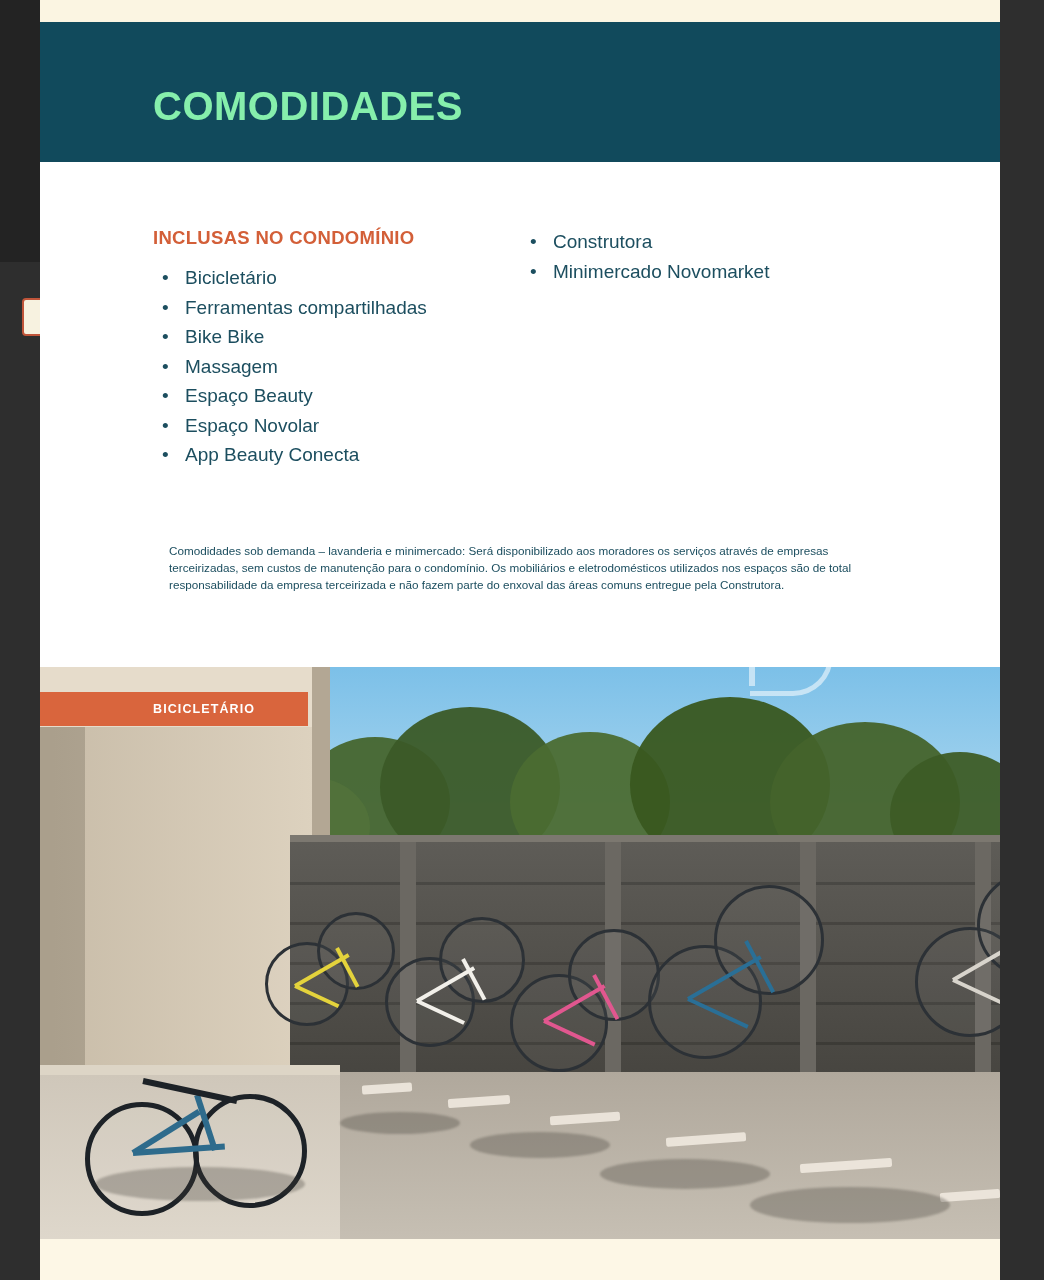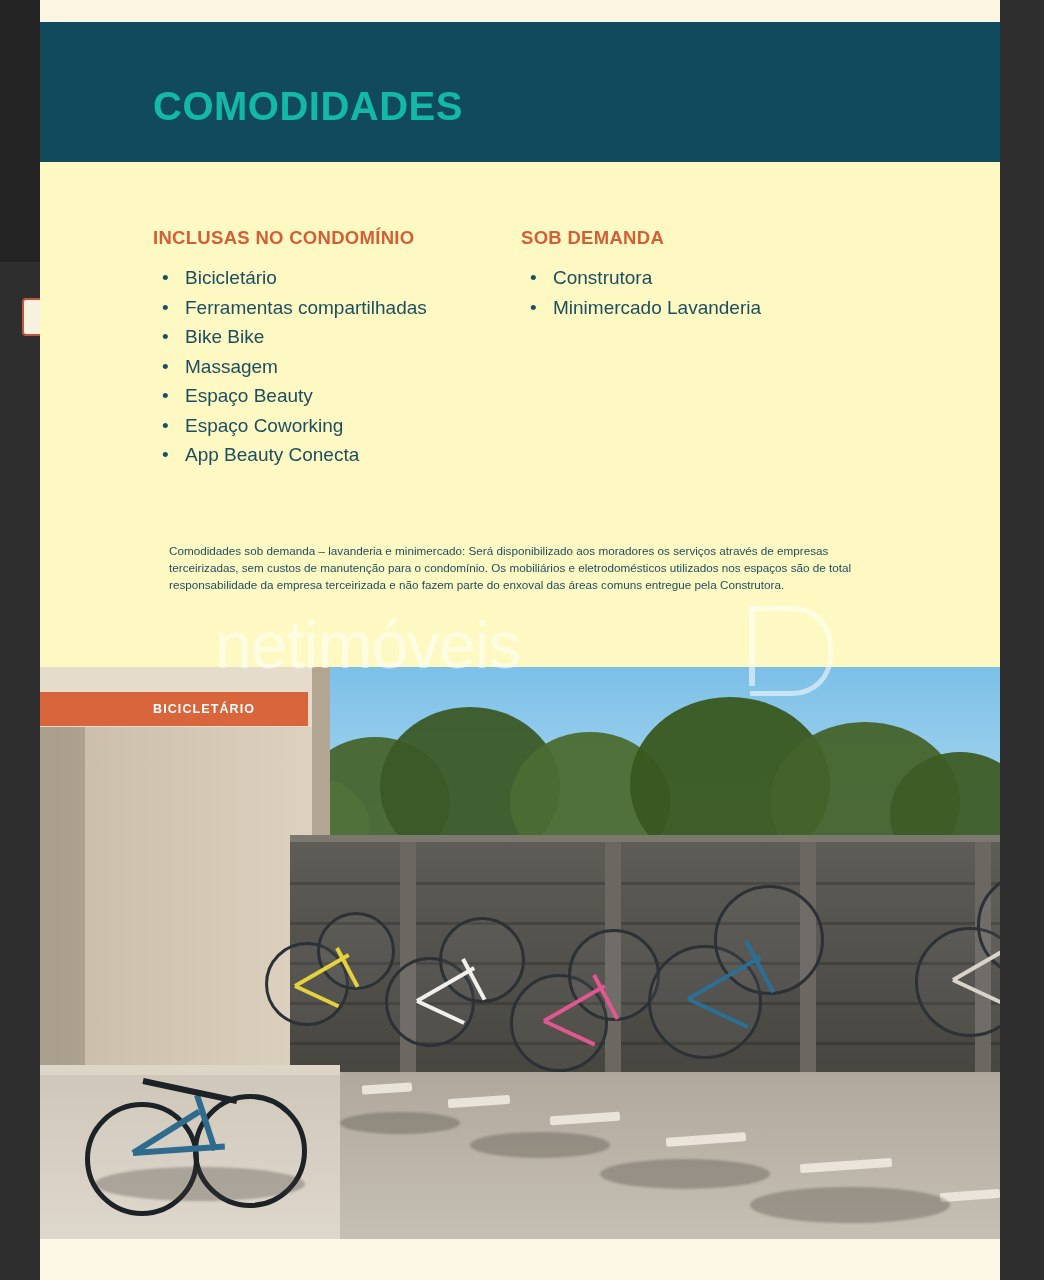"COMODIDADES" .header-title { color: #14b8a6 -> #86efac }
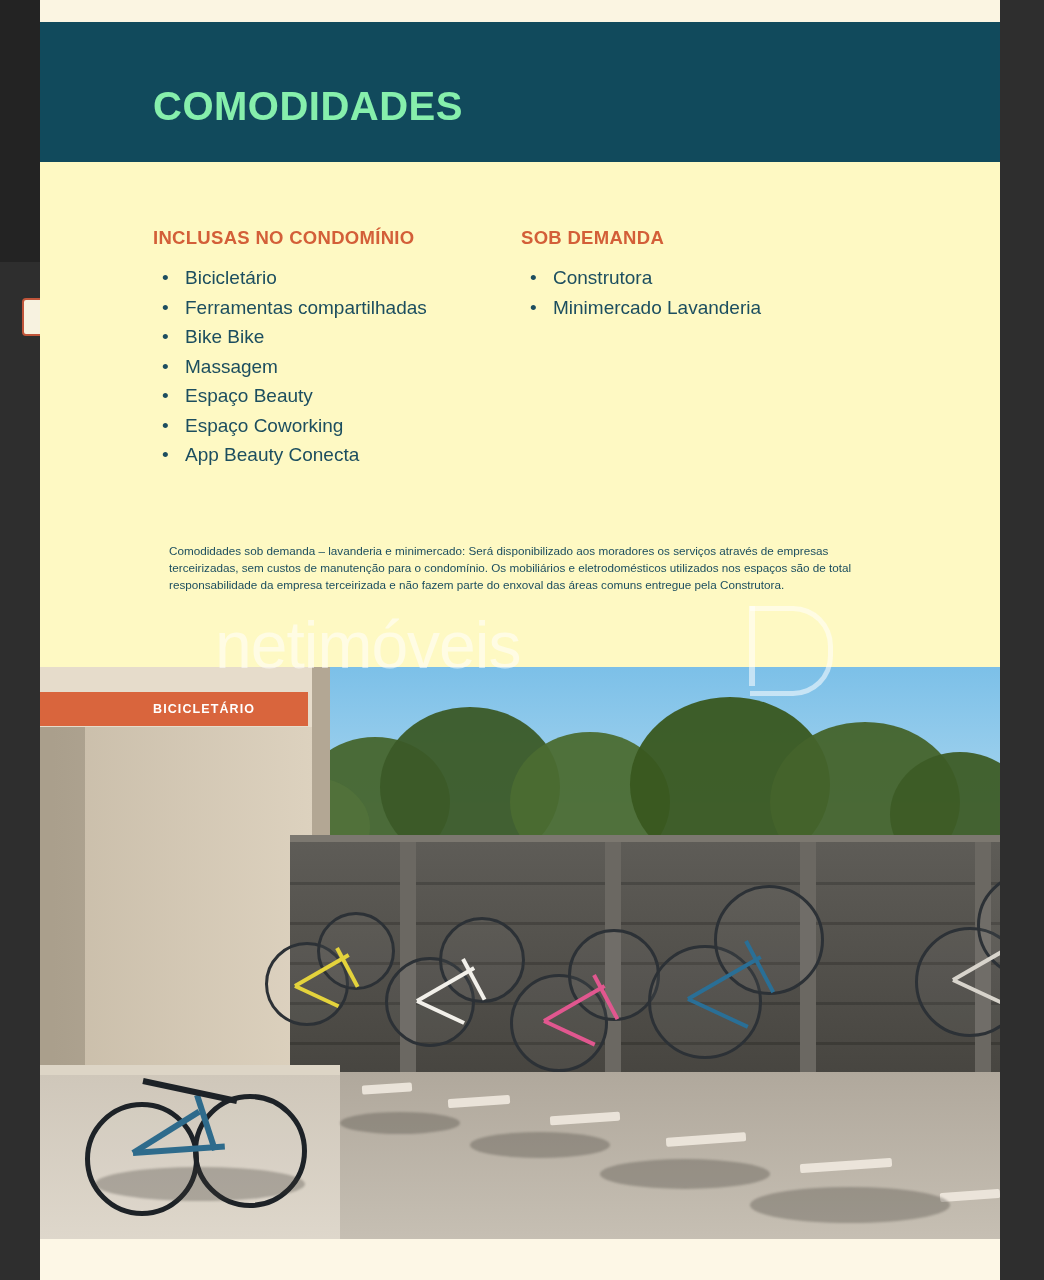"INCLUSAS NO CONDOMÍNIO" .content { background: #fef9c3 -> #ffffff }
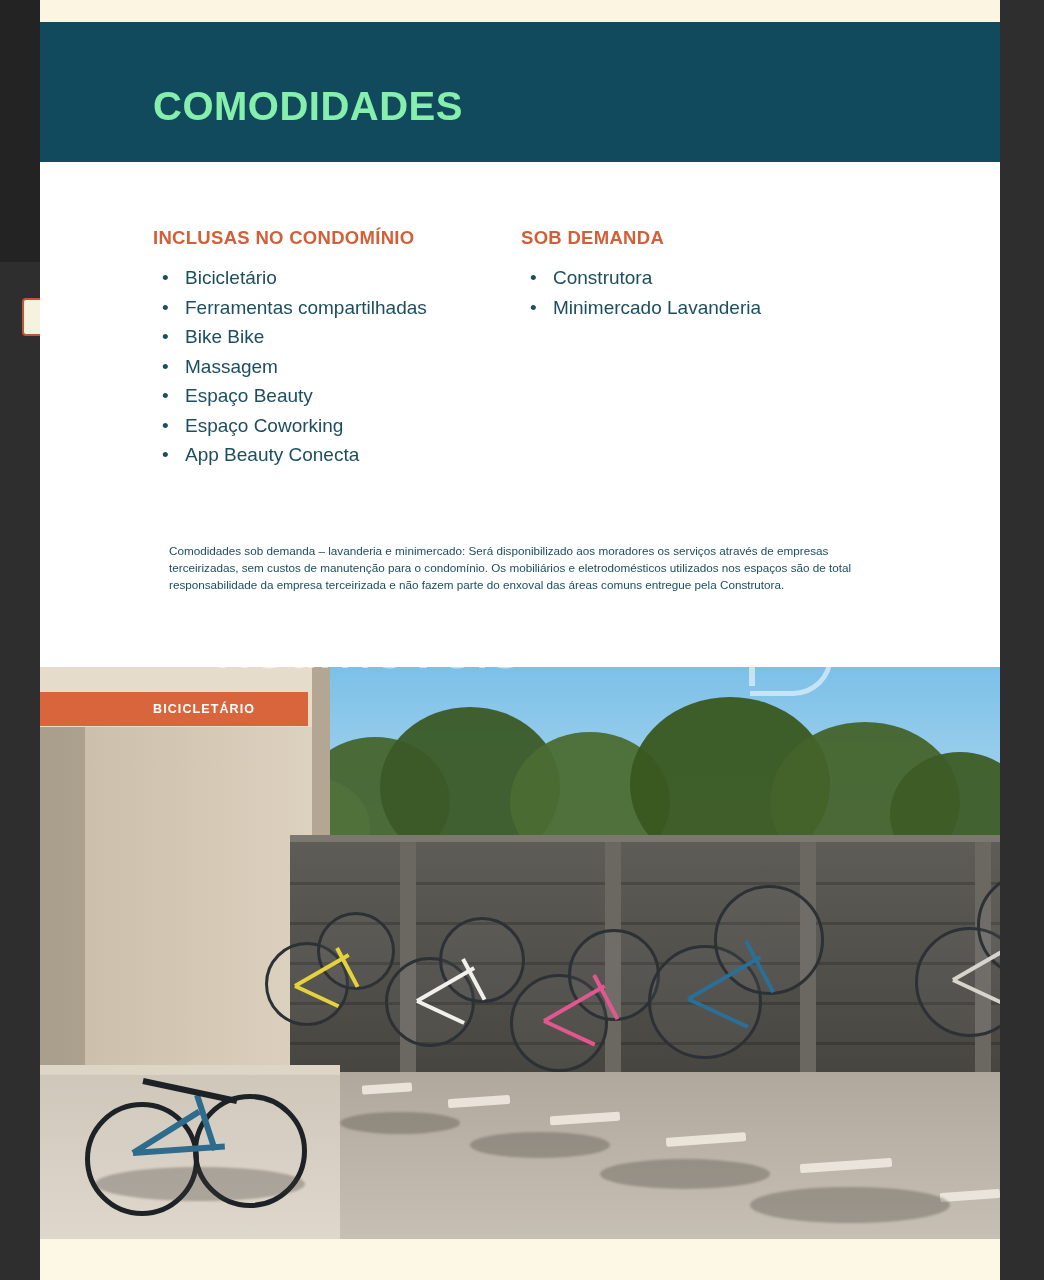"SOB DEMANDA" div.col-title { html: <div>SOB DEMANDA</div> -> none }
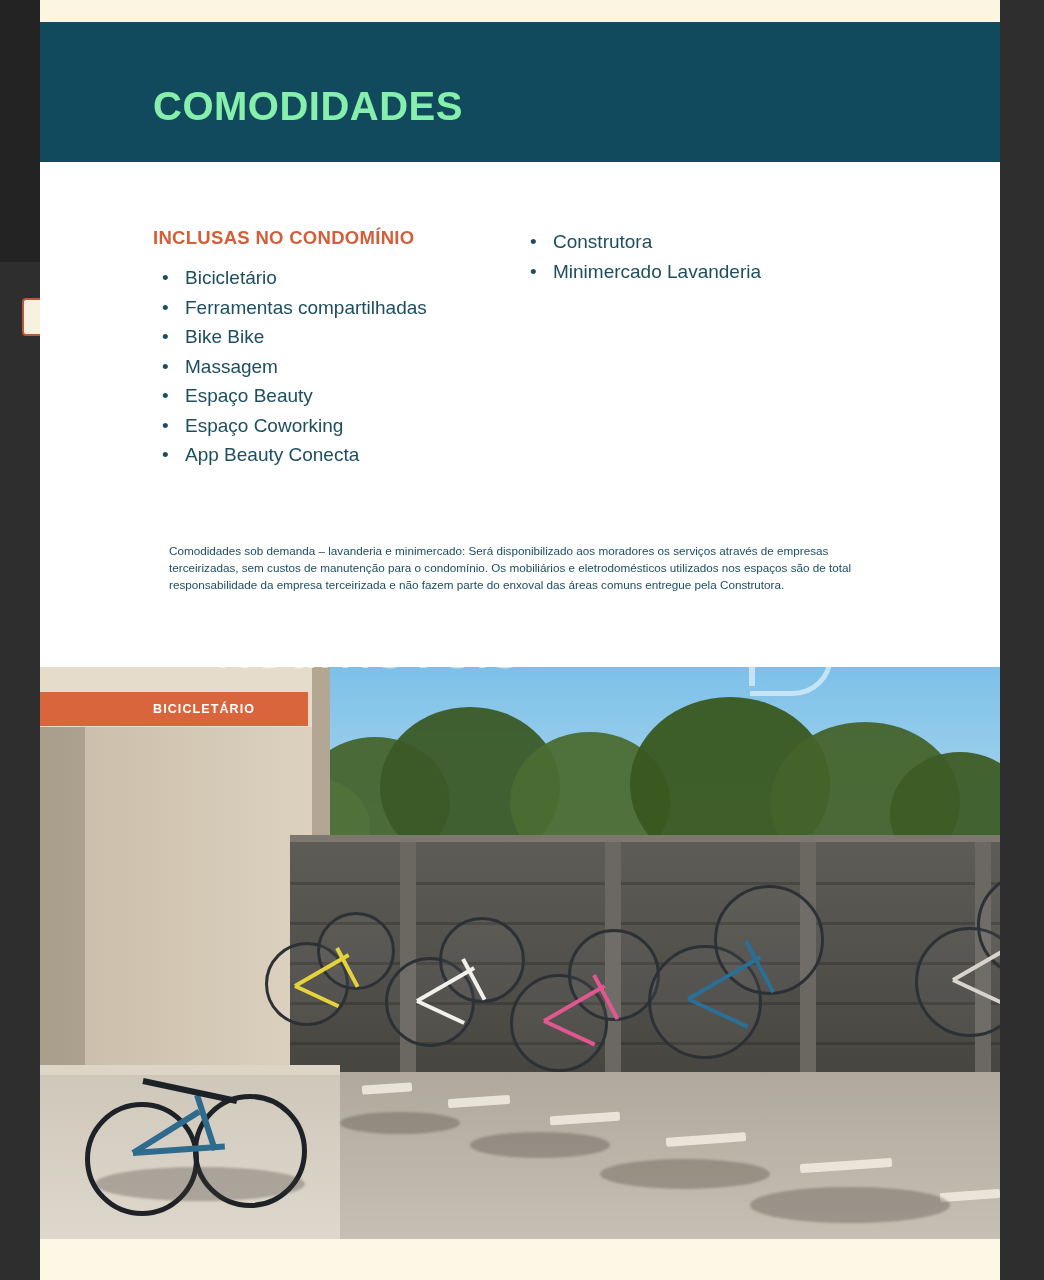"Minimercado Lavanderia" span { text: Lavanderia -> Novomarket }
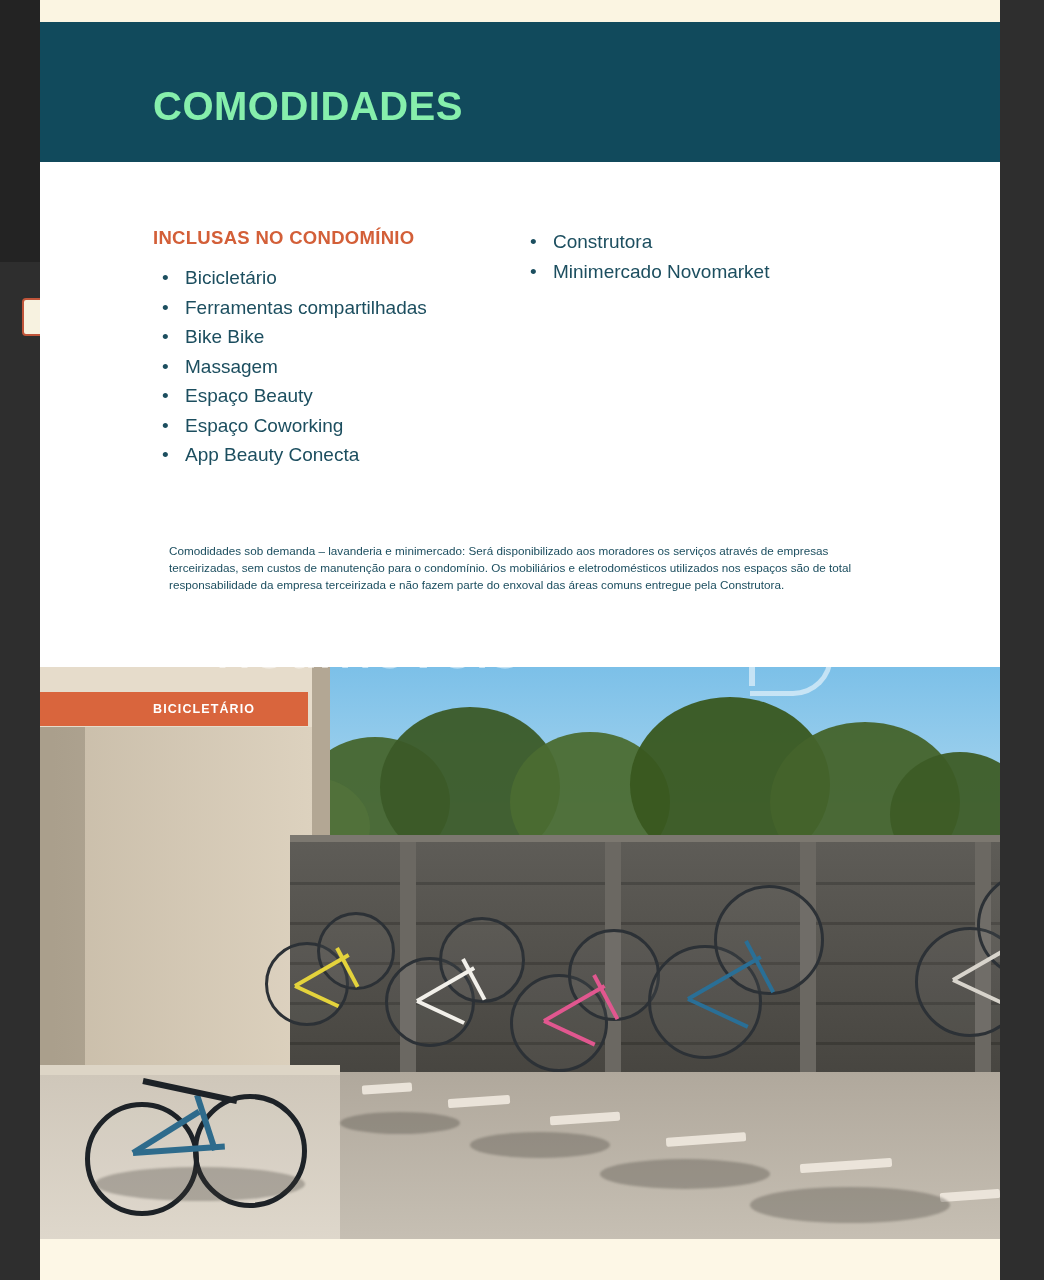"Espaço Coworking" span { text: Coworking -> Novolar }
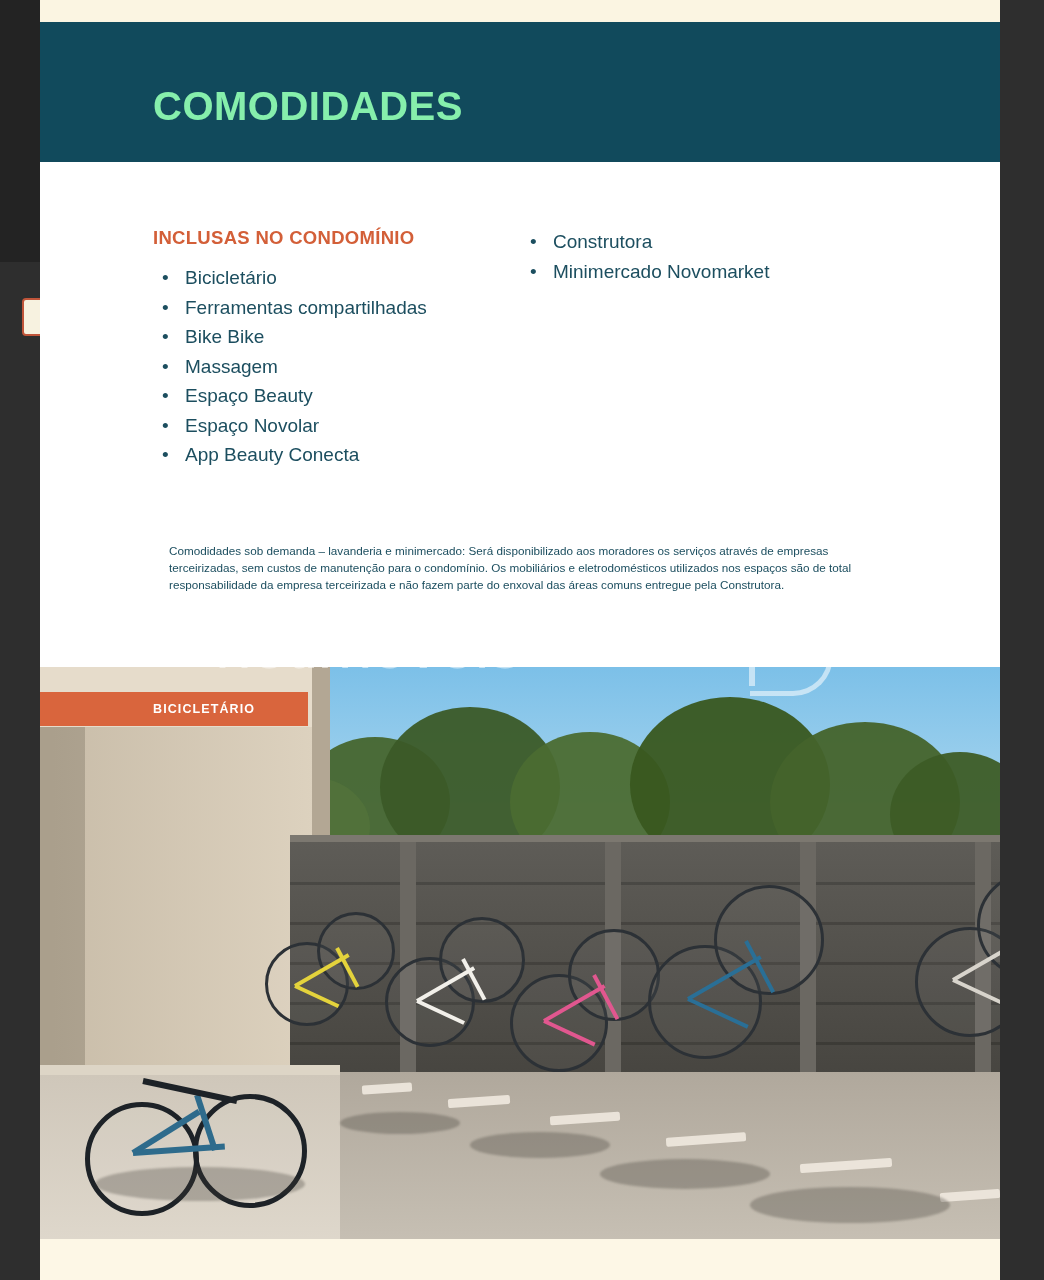"netimóveis" .watermark .wm-text { font-size: 66px -> 42px }
